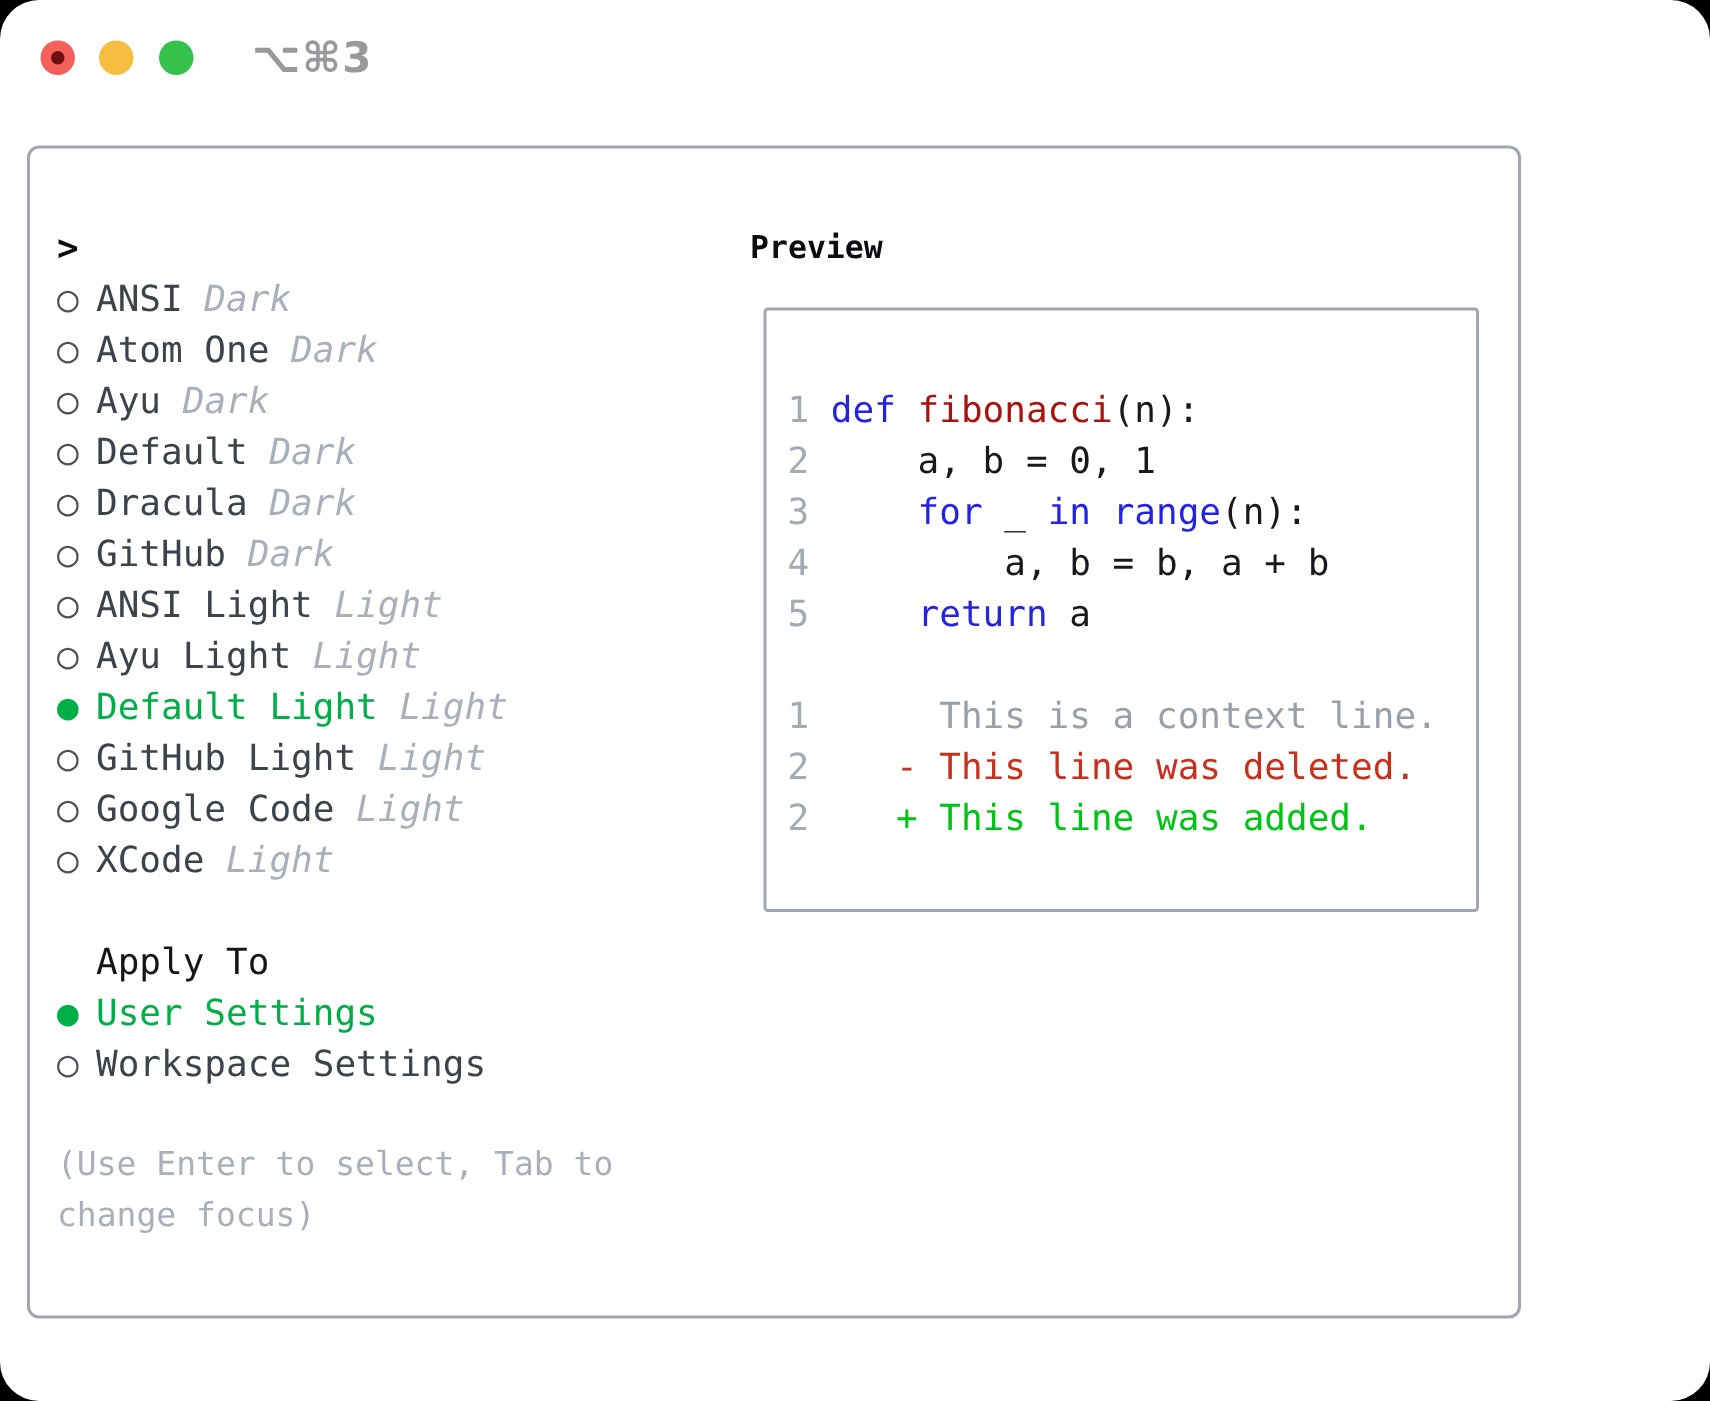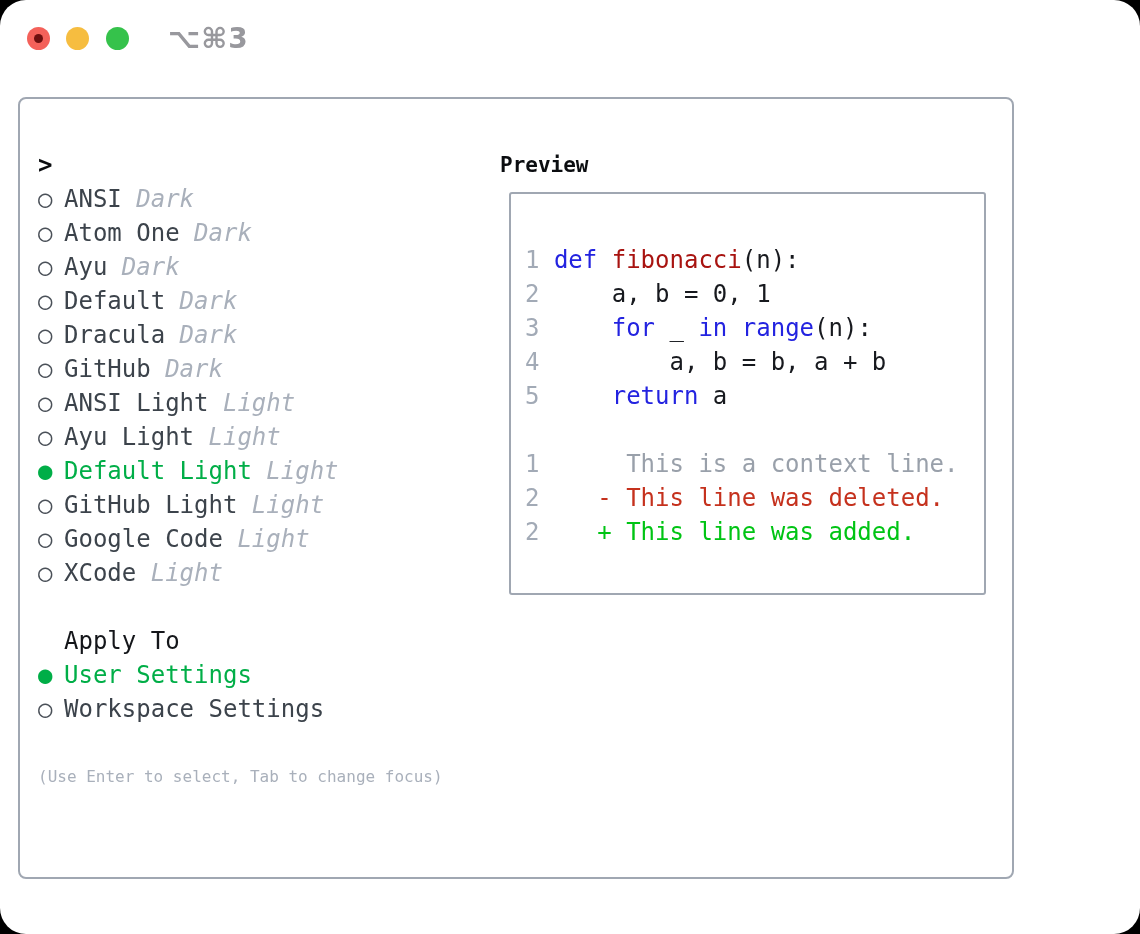"1 def fibonacci(n):" .code-box { margin: 10px 0 0 9px -> 23px 0 0 9px }
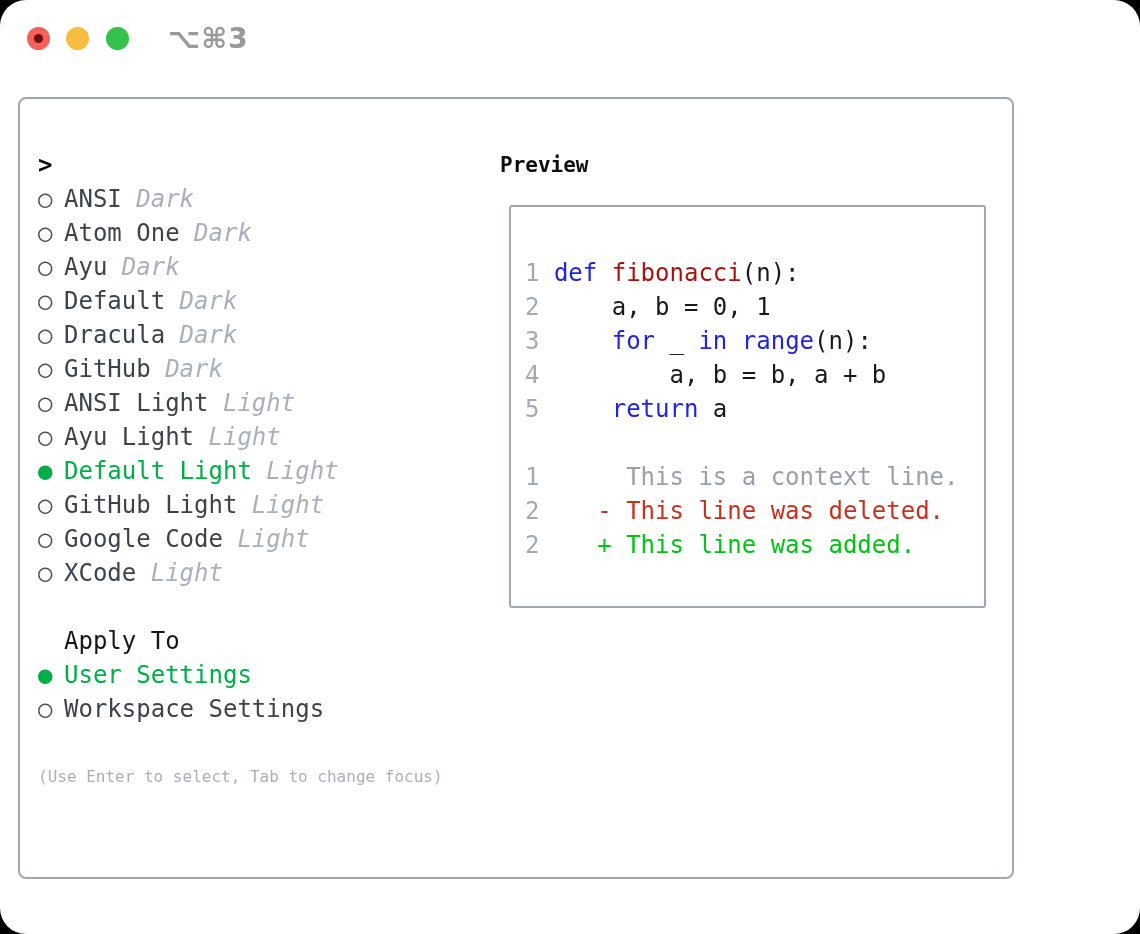"(Use Enter to select, Tab" .help { font-size: 16px -> 22px }
